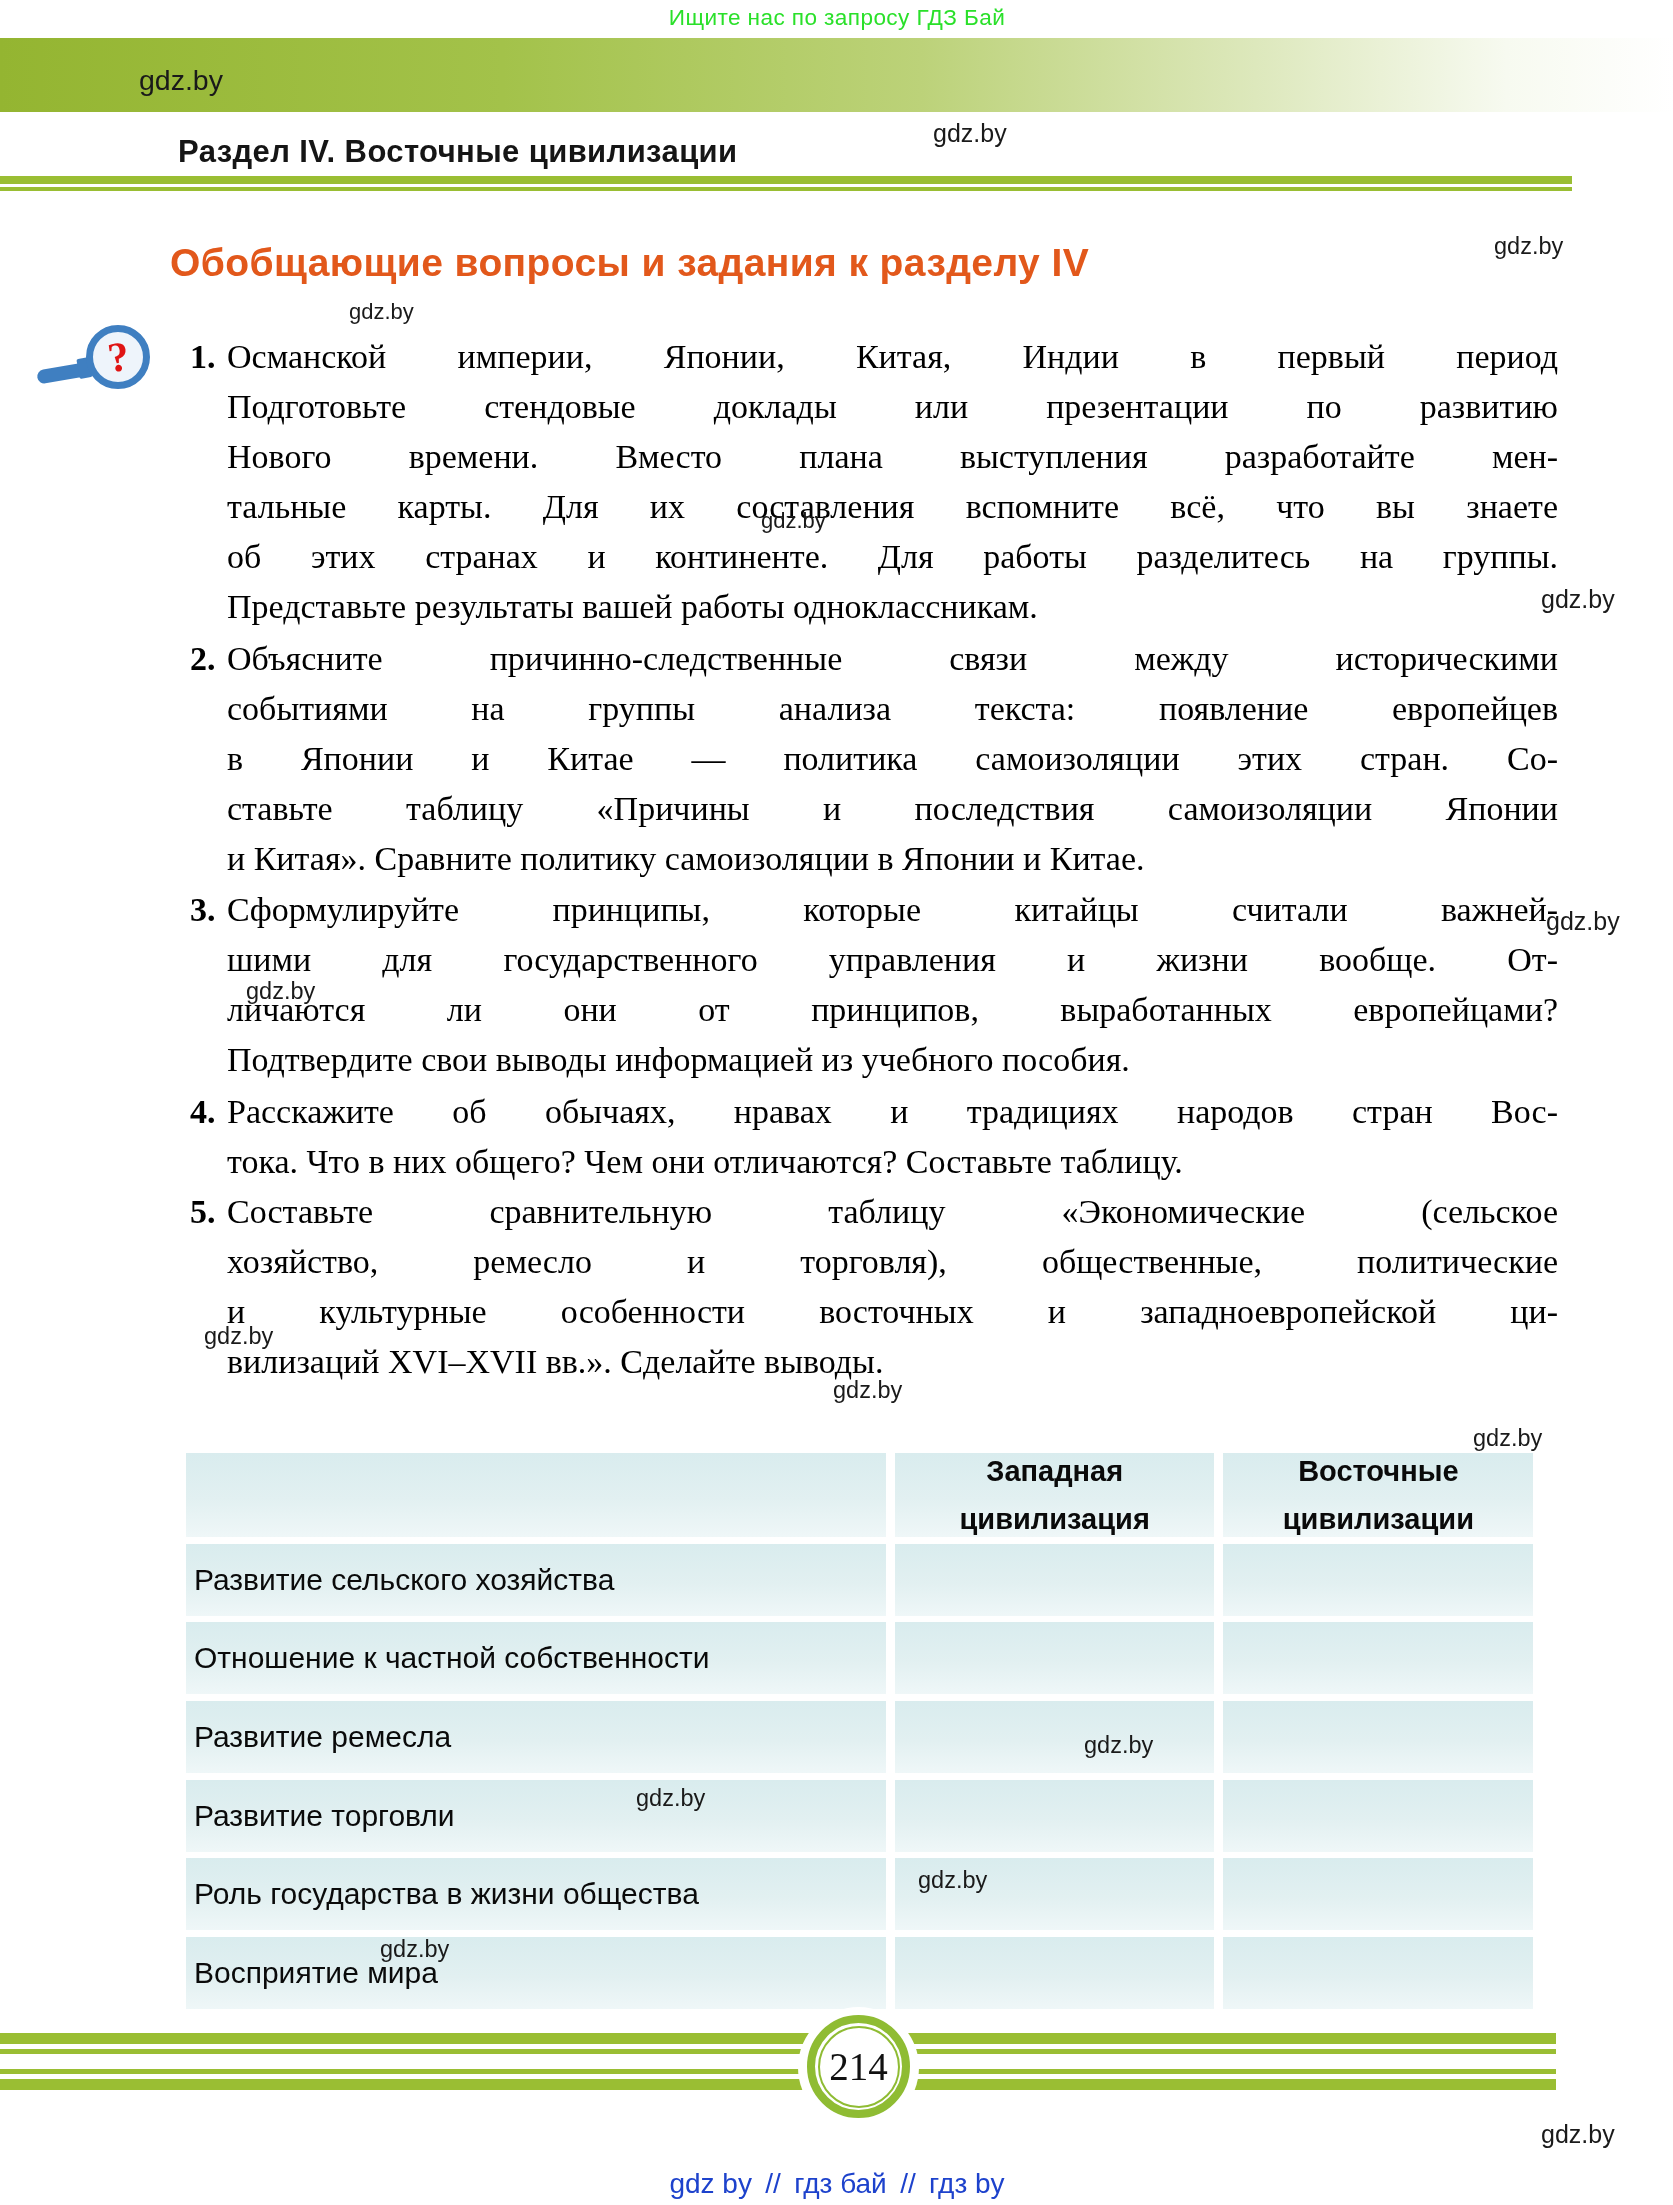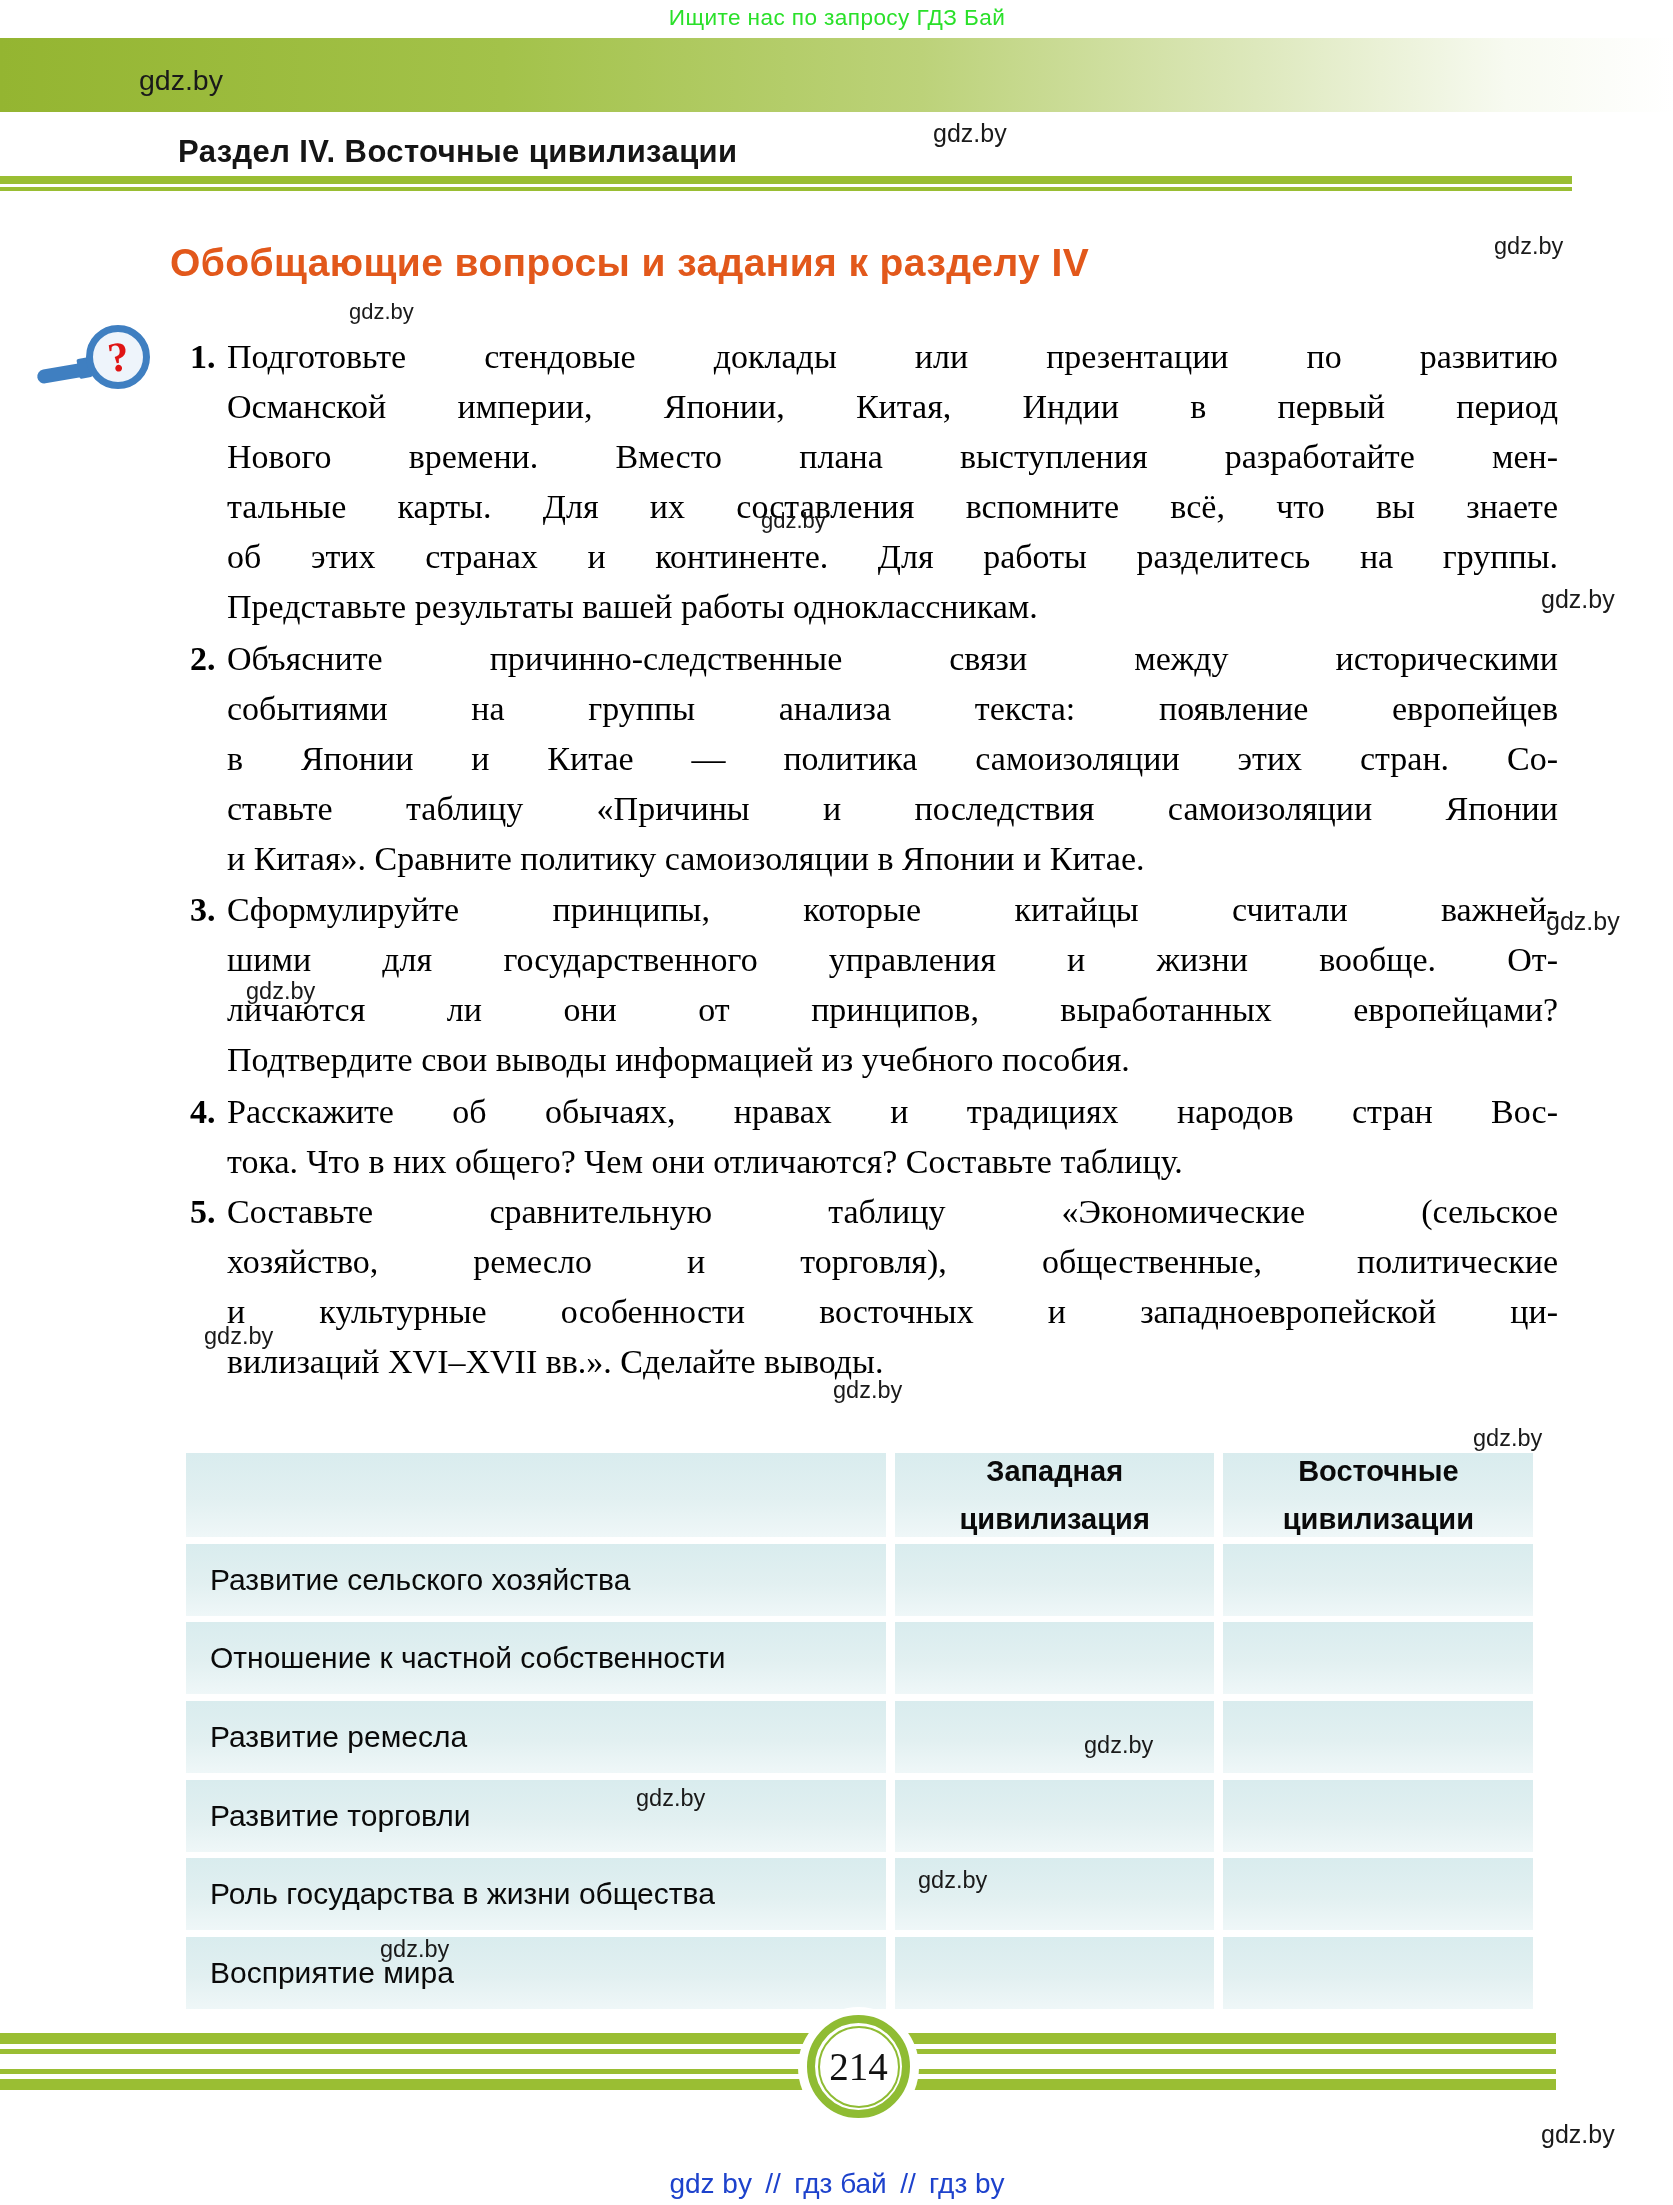"Подготовьте стендовые доклады или" div.qline { order: before "Османской империи, Японии, Китая, Индии" -> after "Османской империи, Японии, Китая, Индии" }
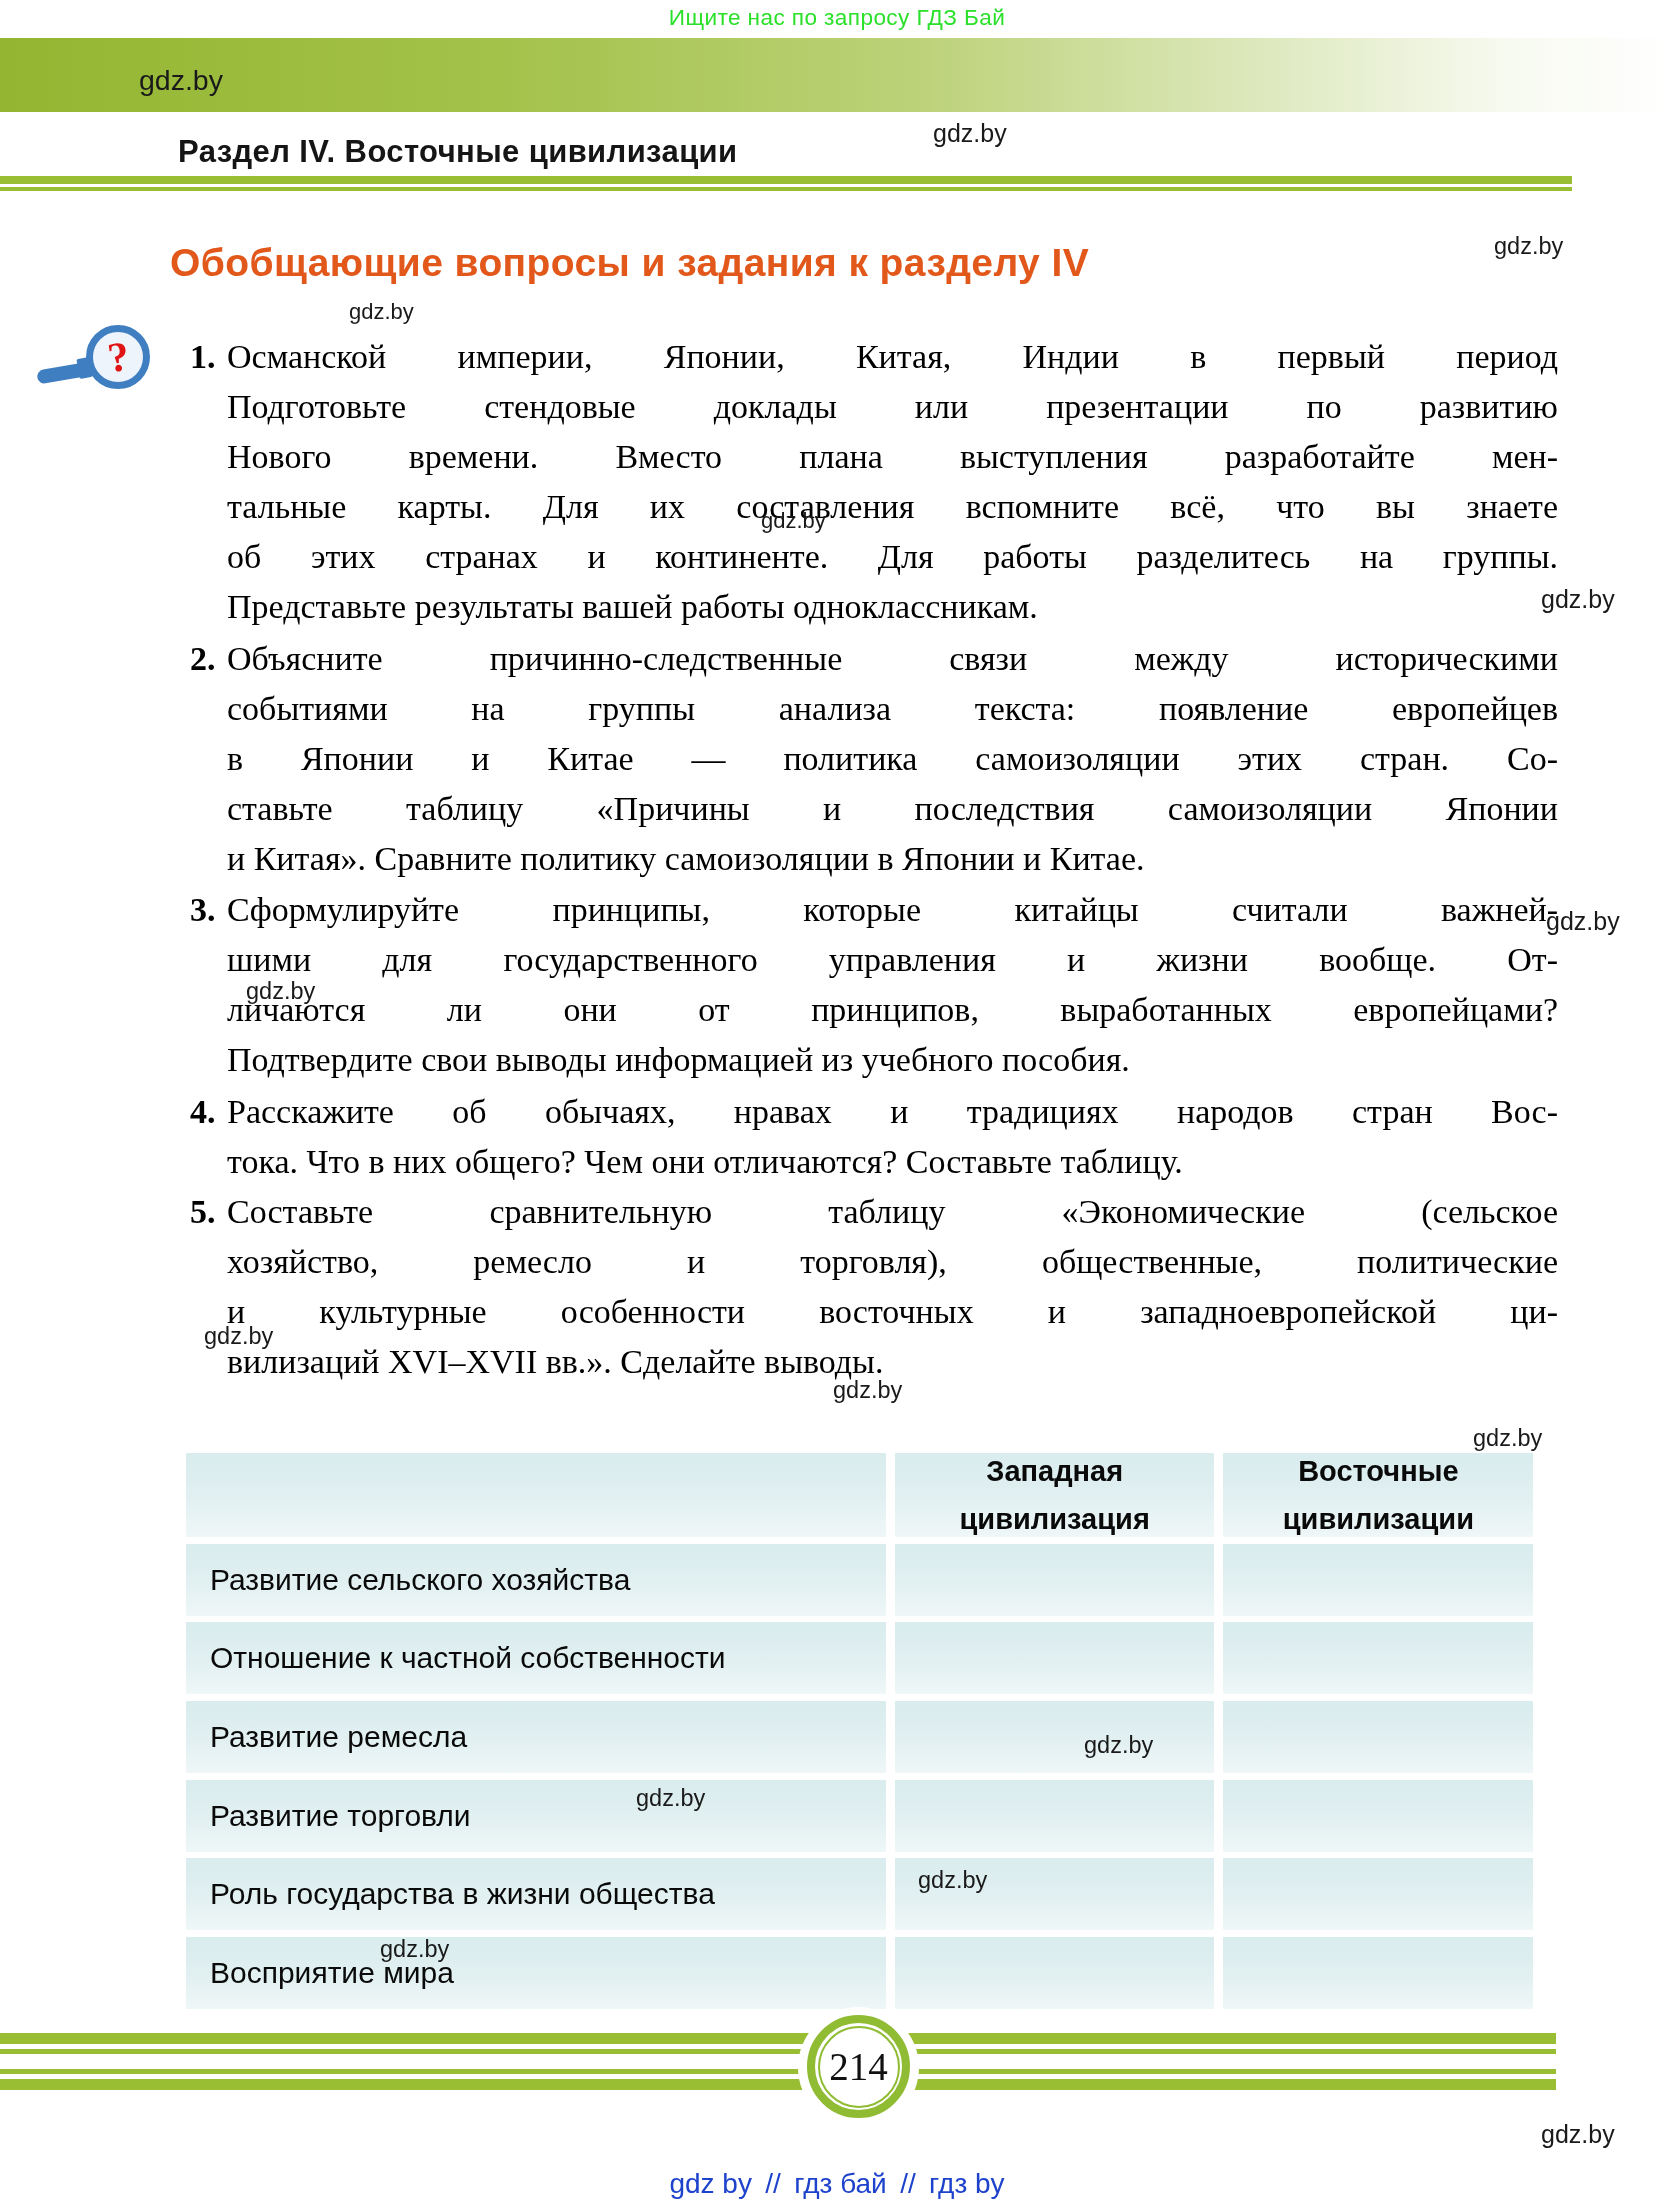"Развитие сельского хозяйства" .cell.label { padding-left: 24px -> 8px }
